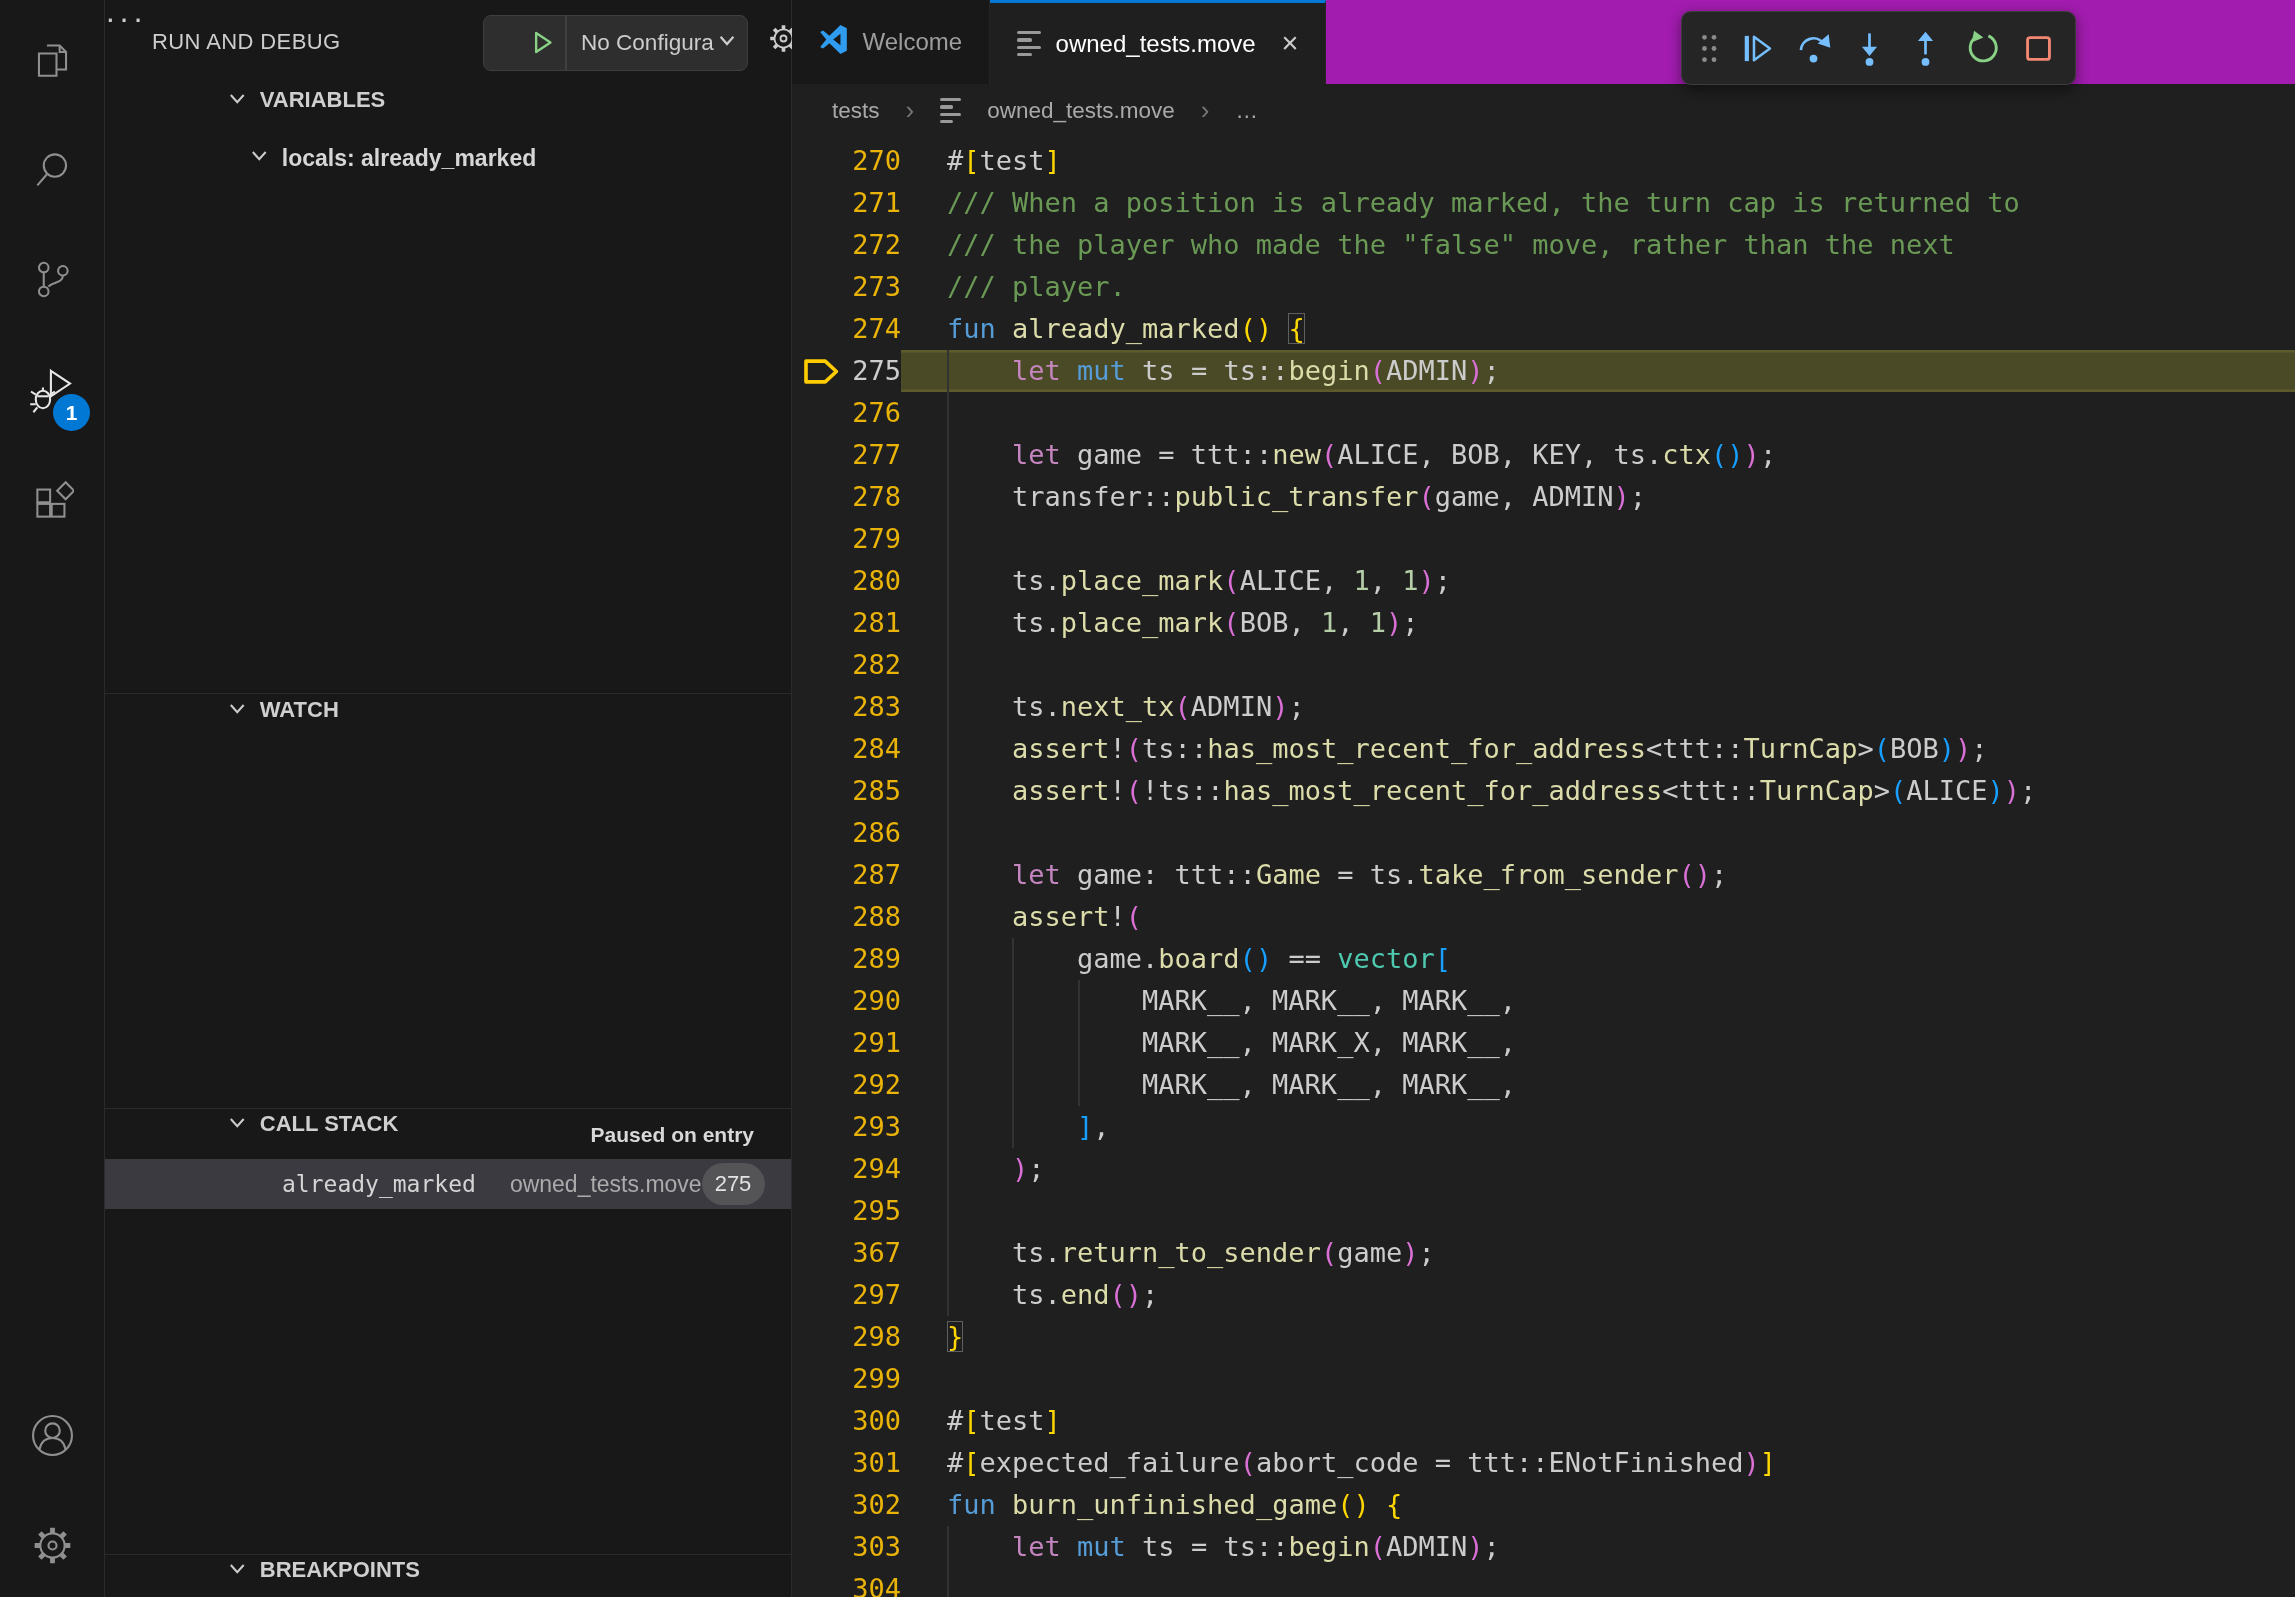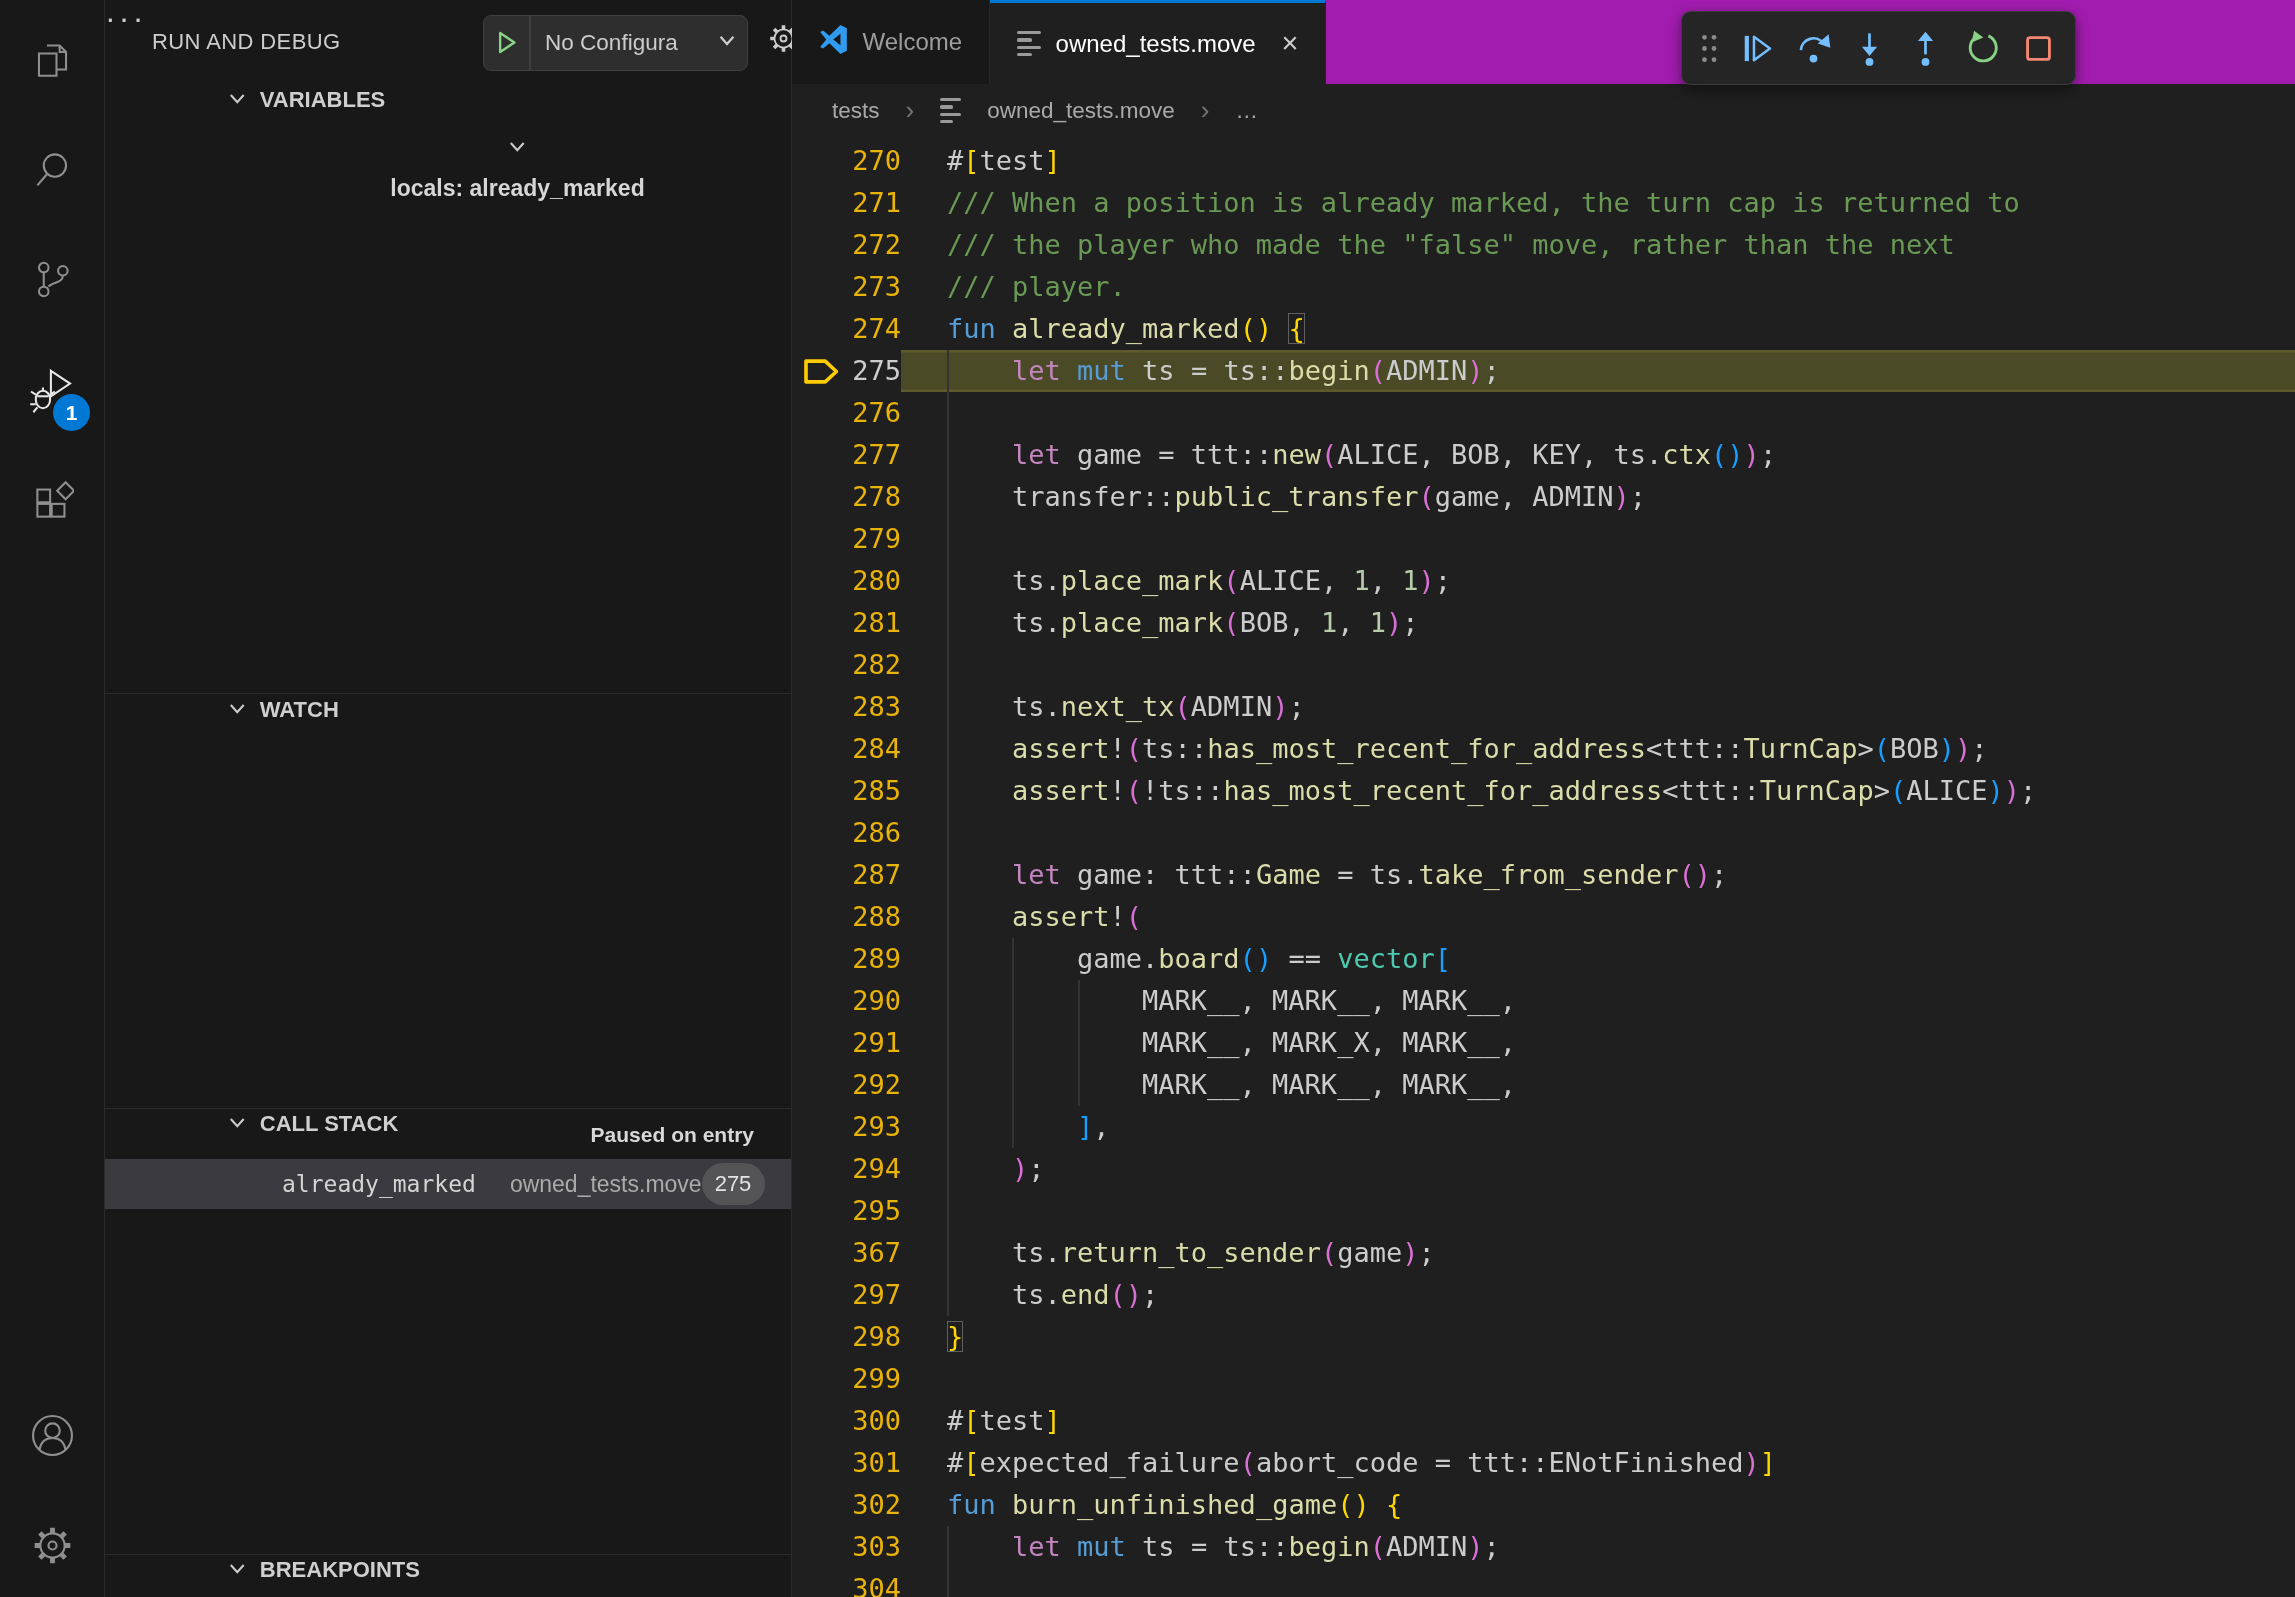"No Configura" #config-dropdown { padding-left: none -> 36px }
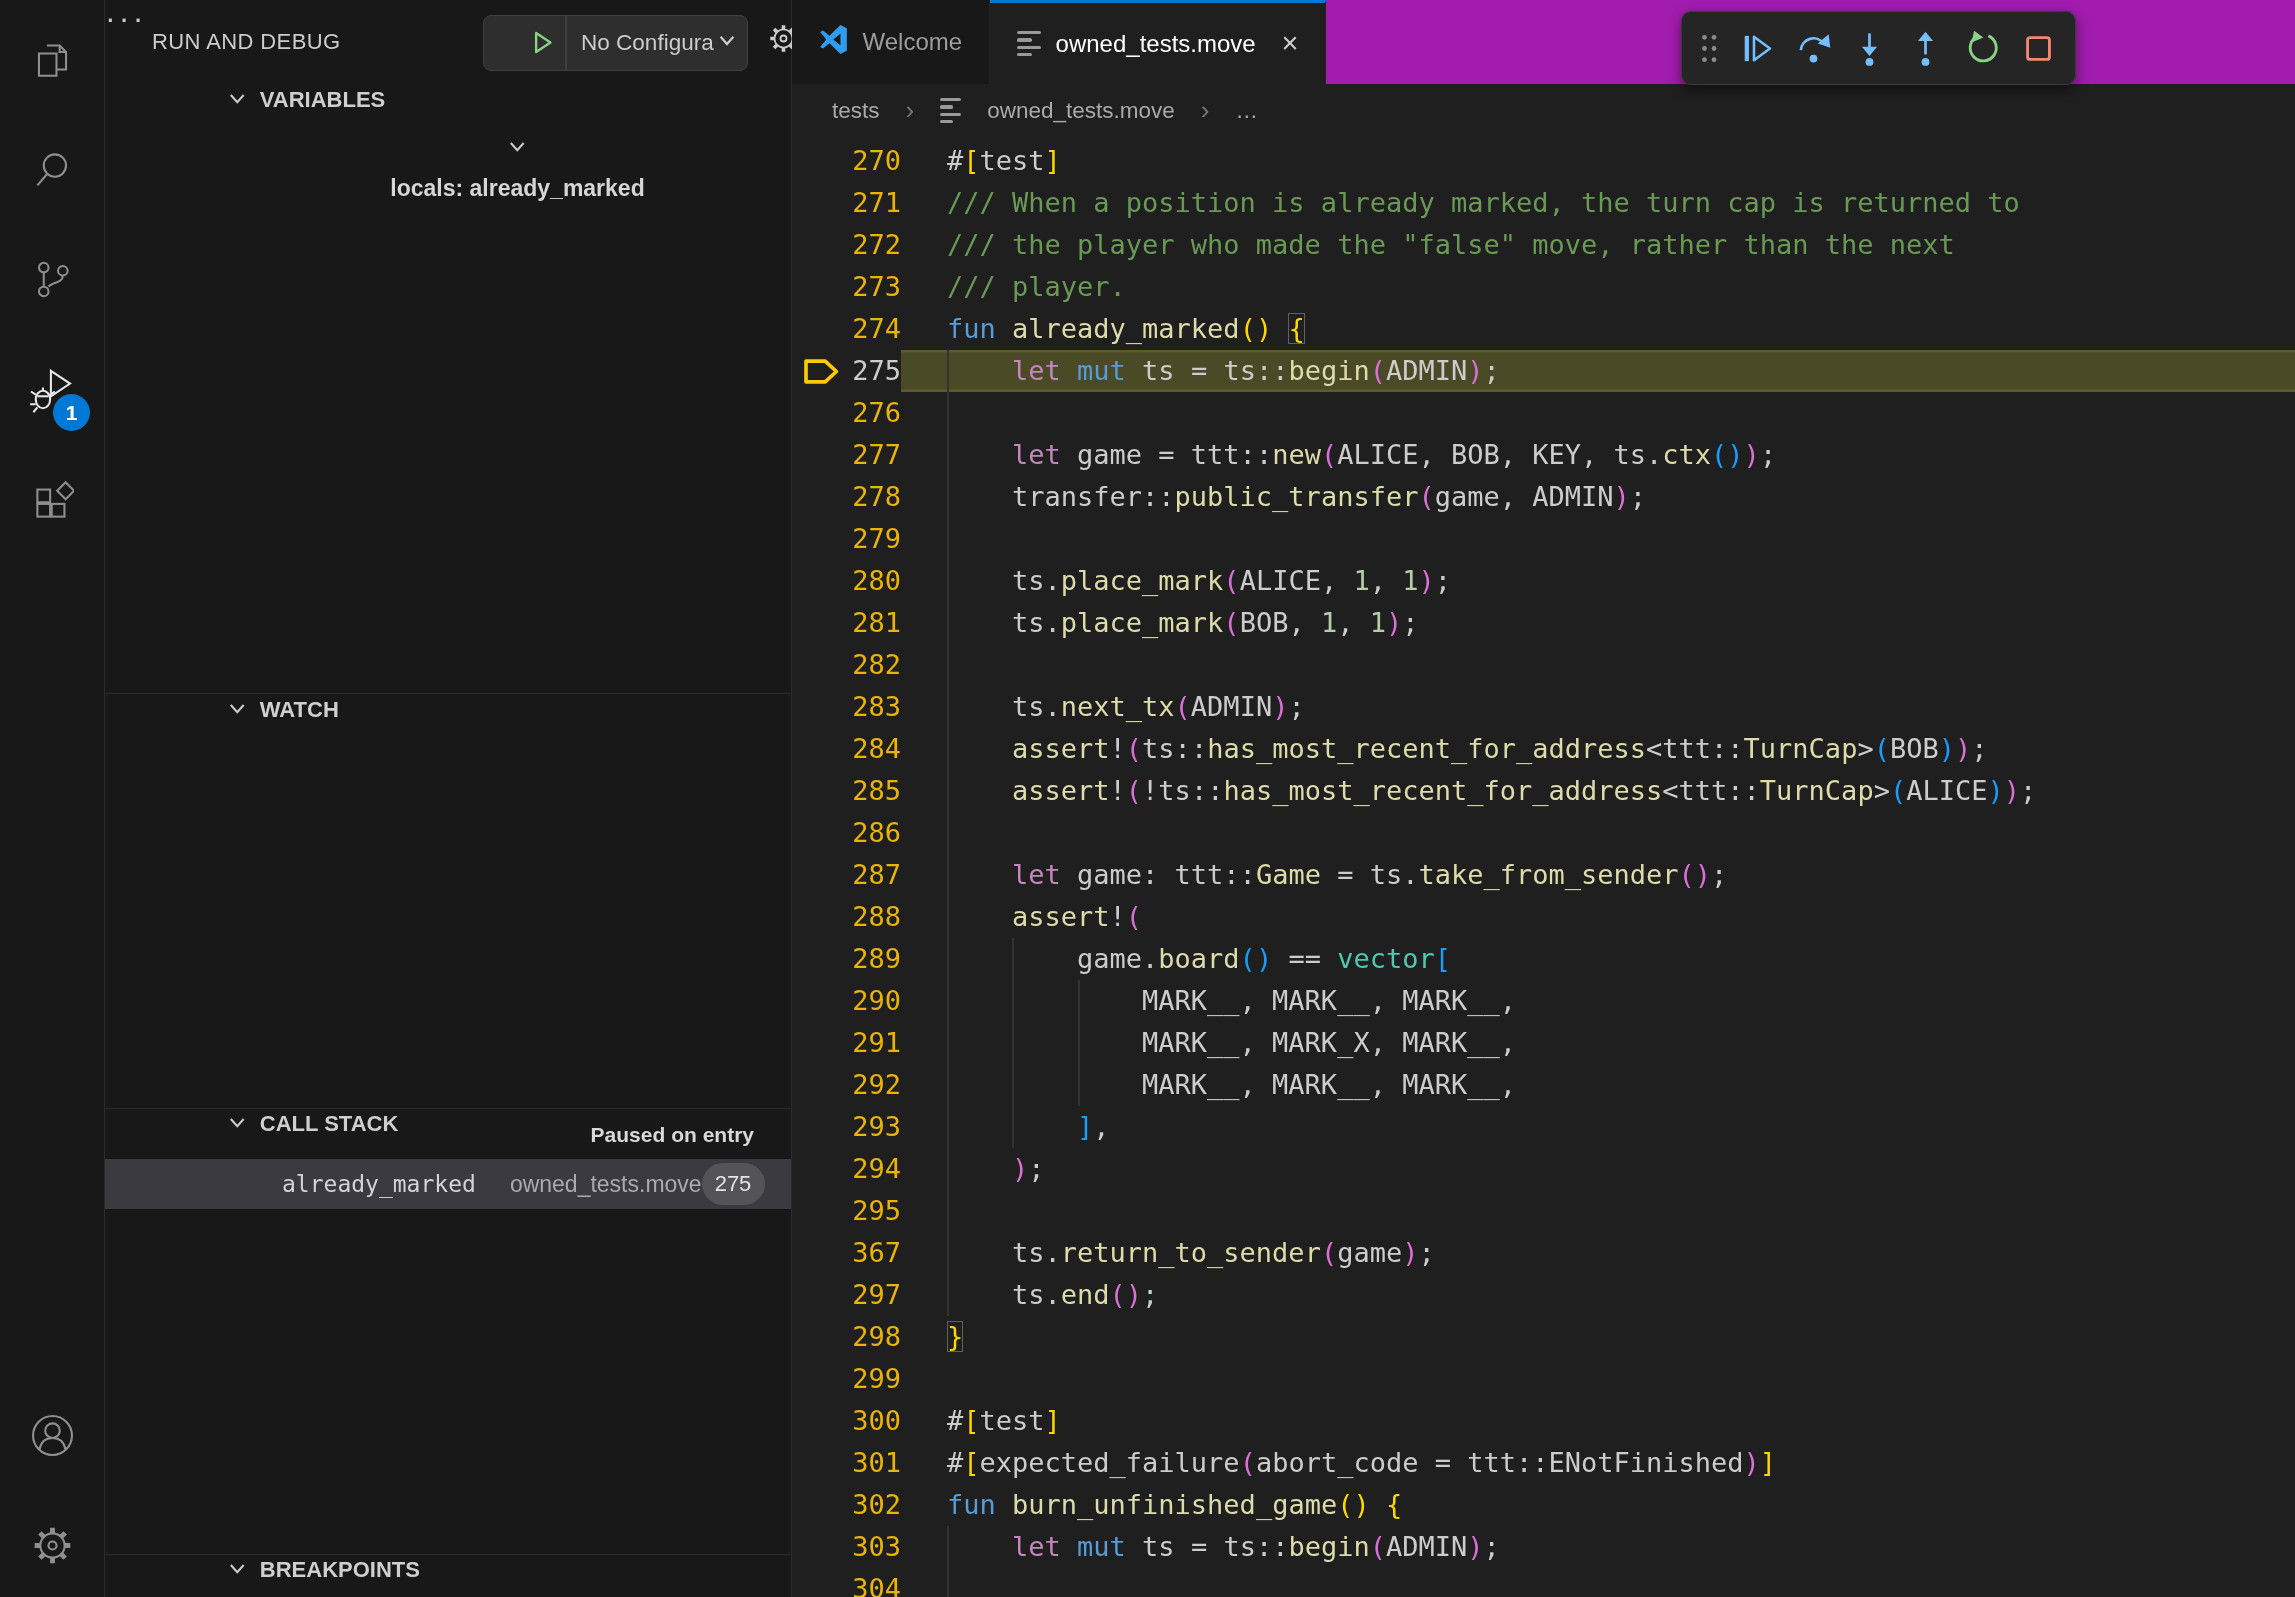"locals: already_marked" #row-locals { flex-direction: column -> none }
